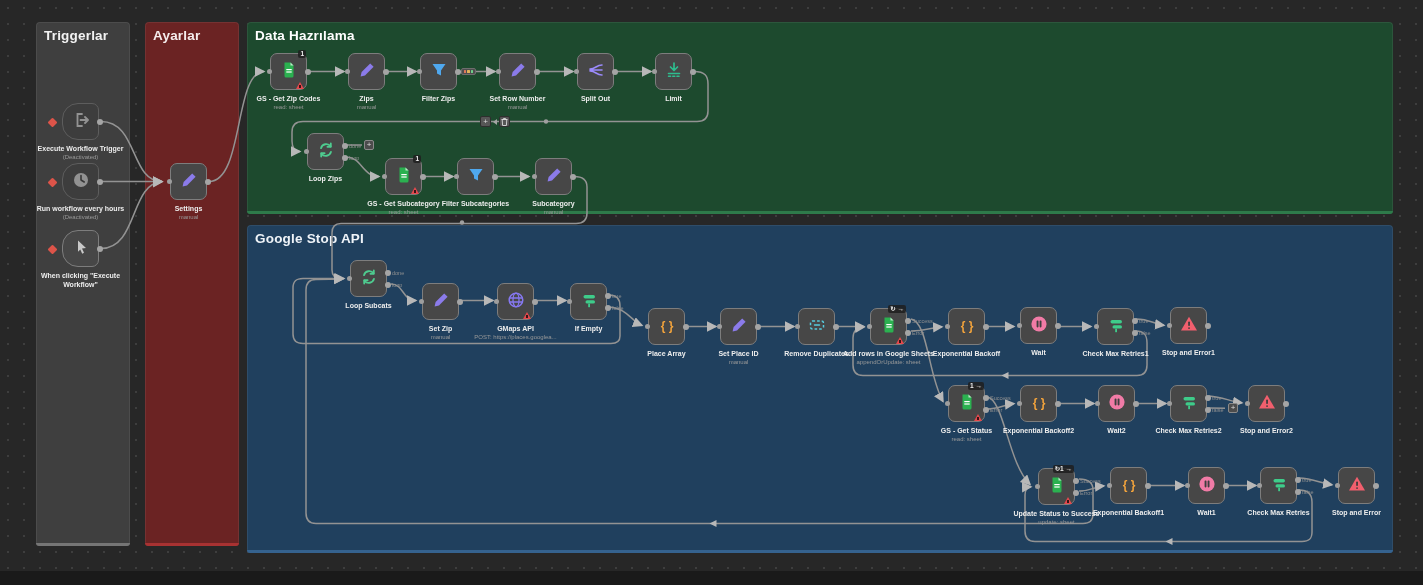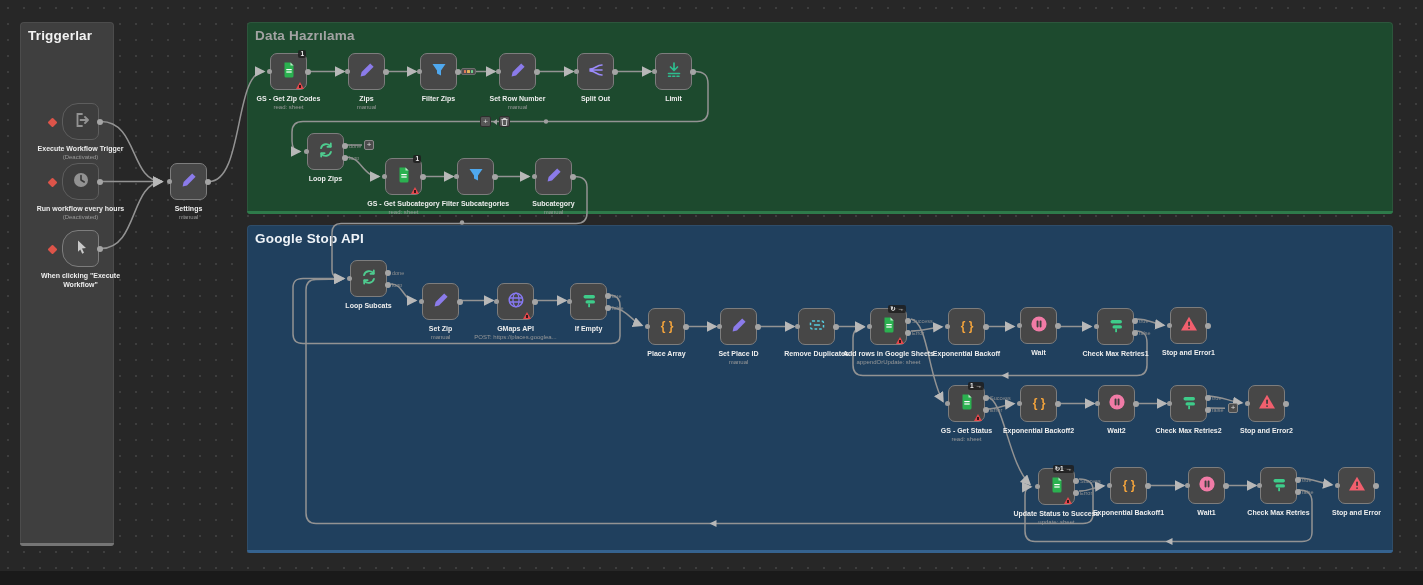"Triggerlar" div.sticky { left: 20px -> 36px }
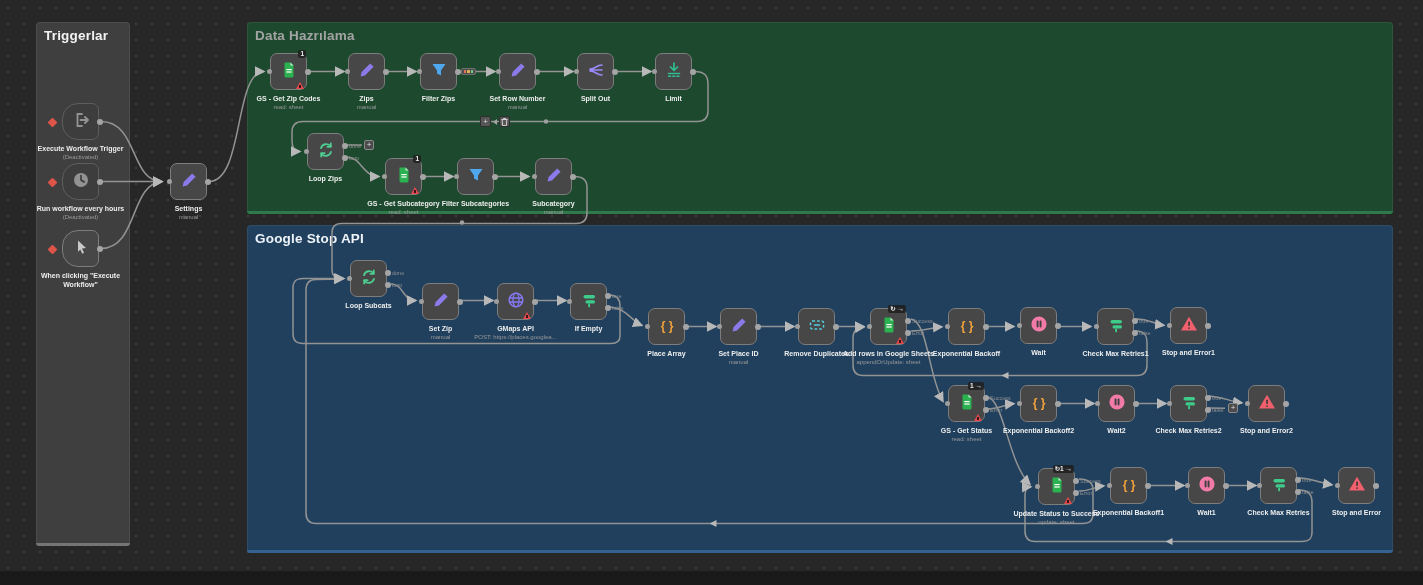"Ayarlar" div.sticky { html: none -> <div> <h2>Ayarlar</h2> <div></div> </div> }
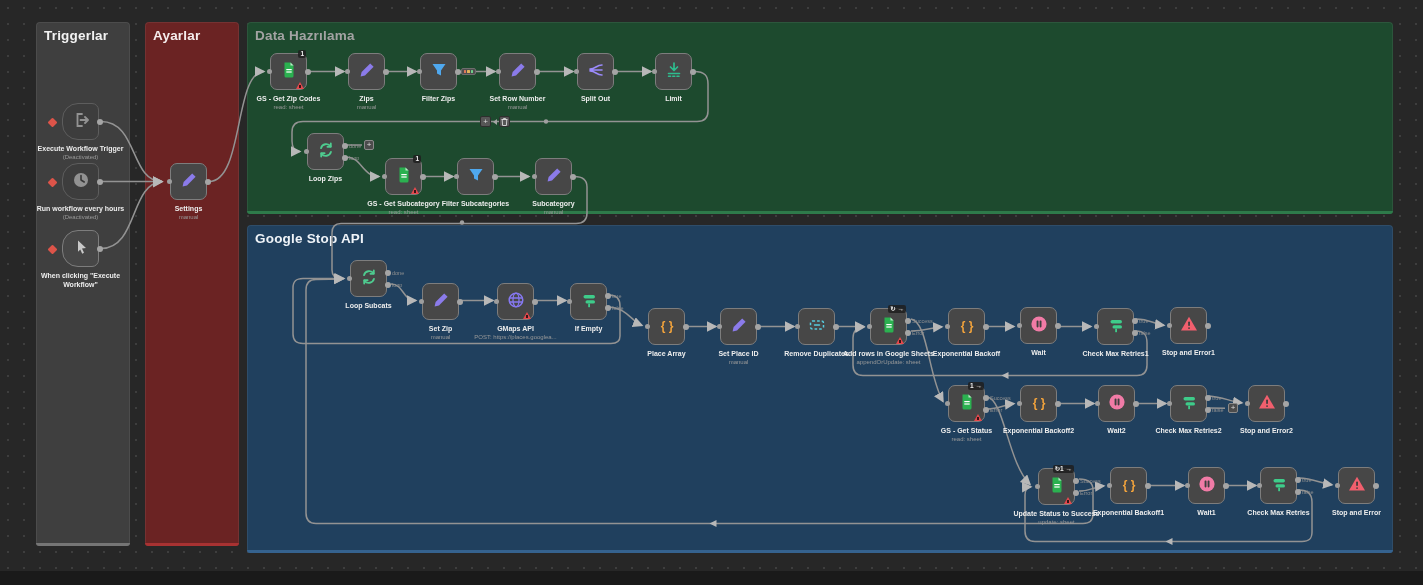"Data Hazrılama" h2 { color: #a3a3a3 -> #ffffff }
